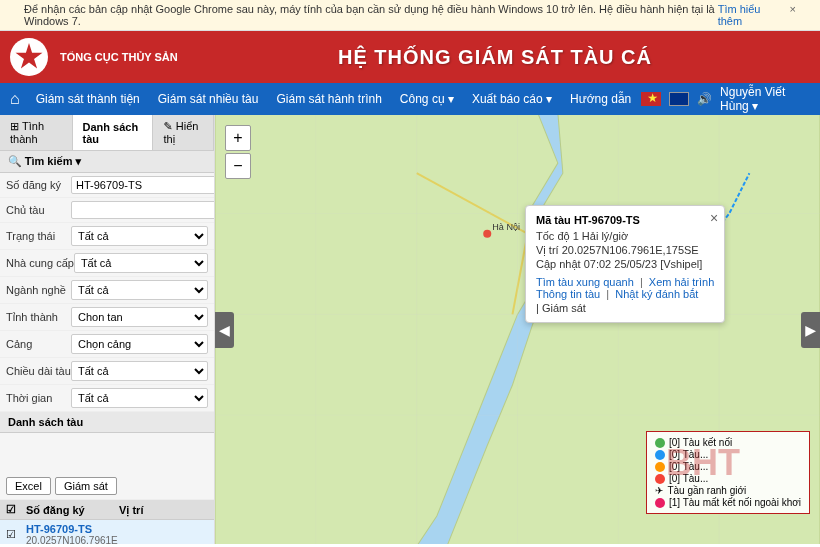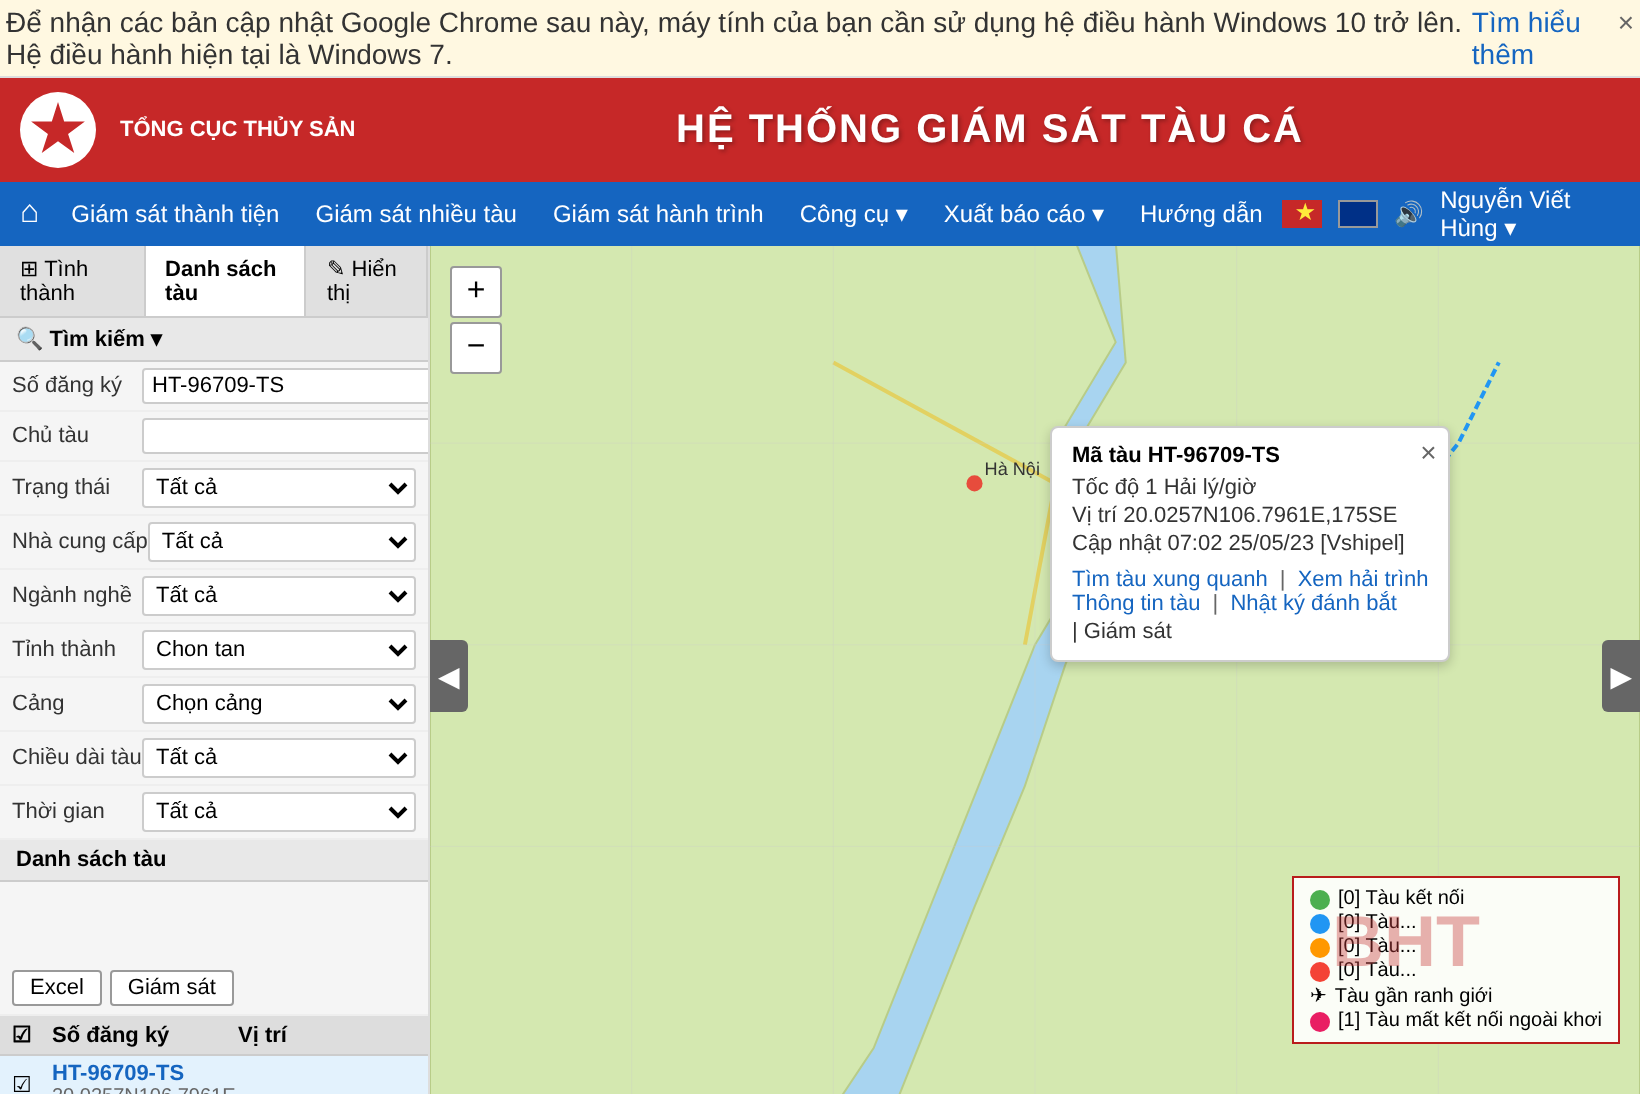"Để nhận các bản cập" .notif-bar { font-size: 14px -> 11px; padding: 3px 3px -> 3px 24px }
